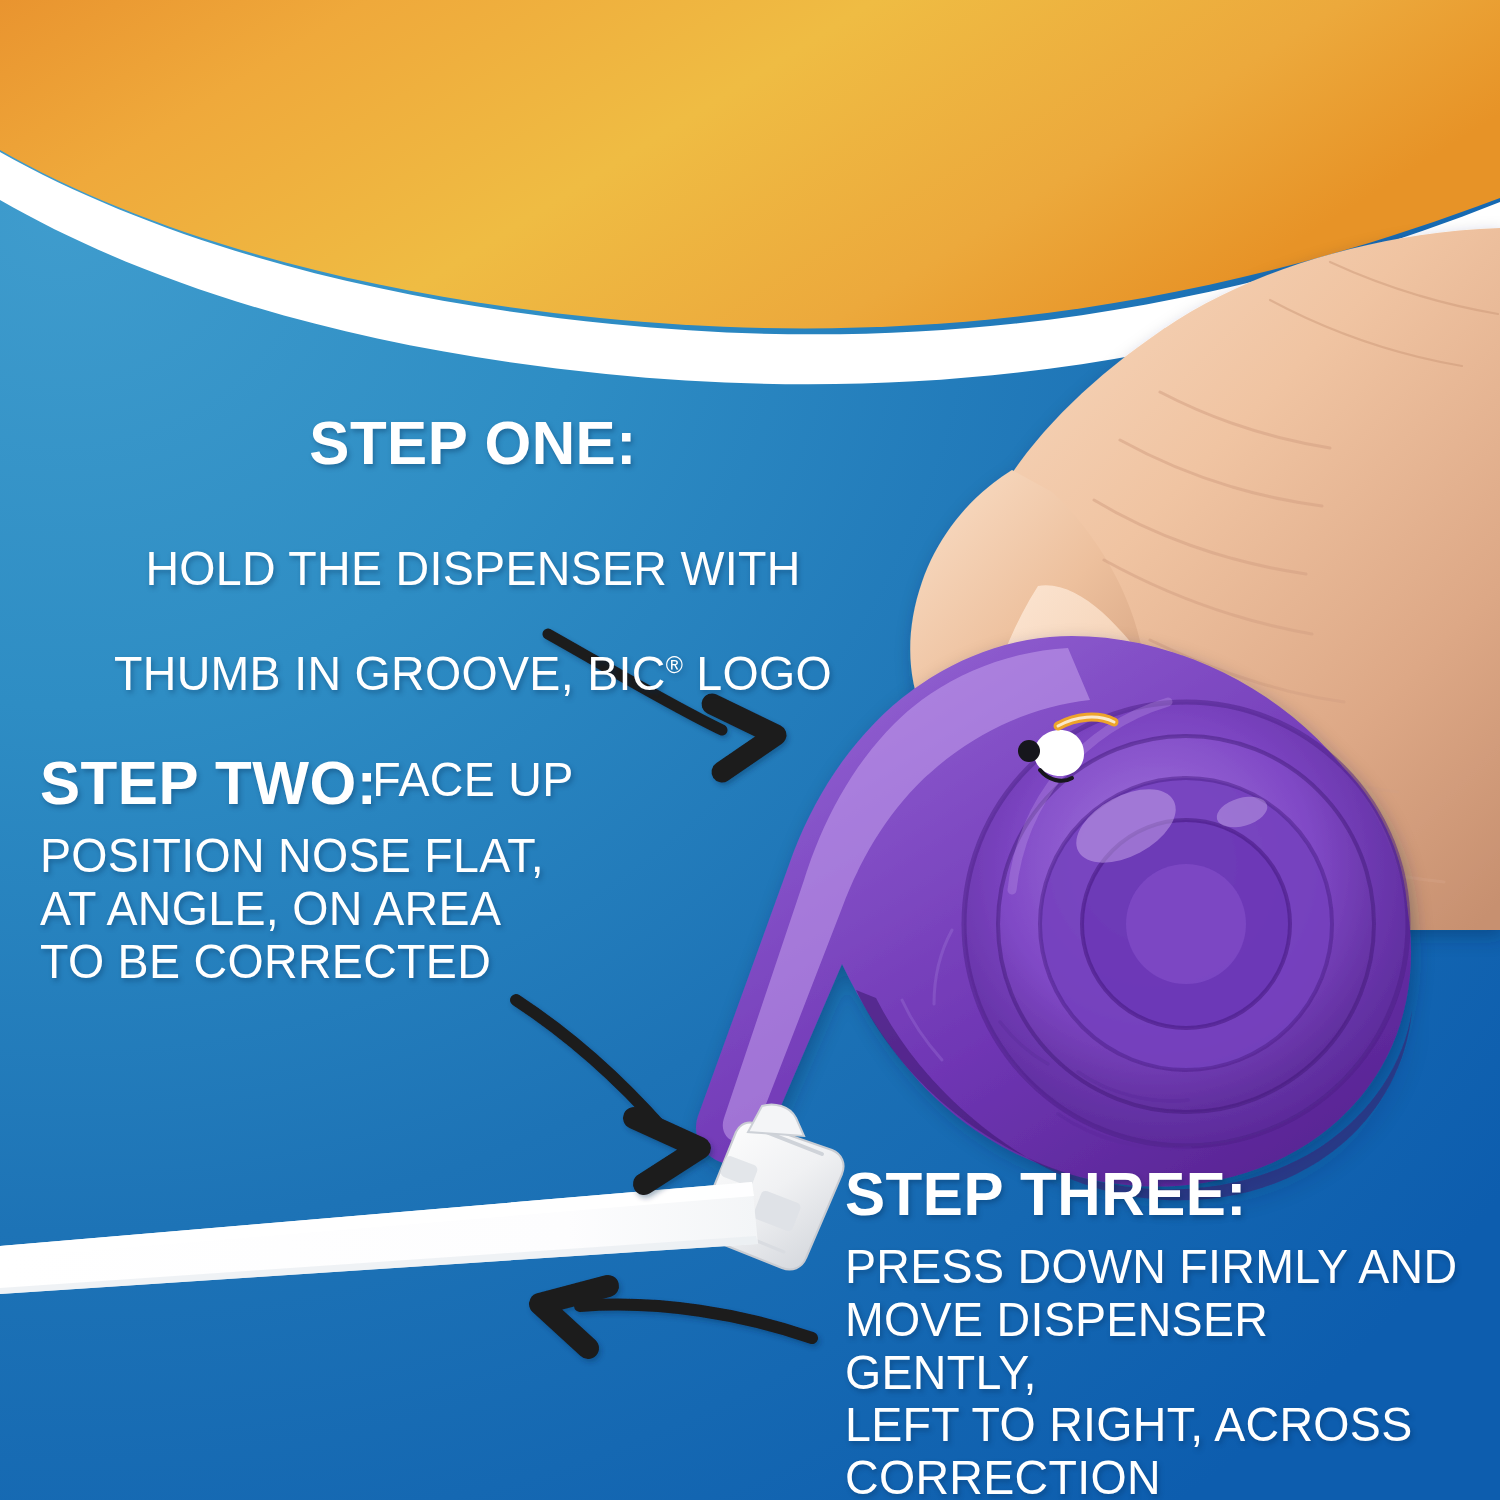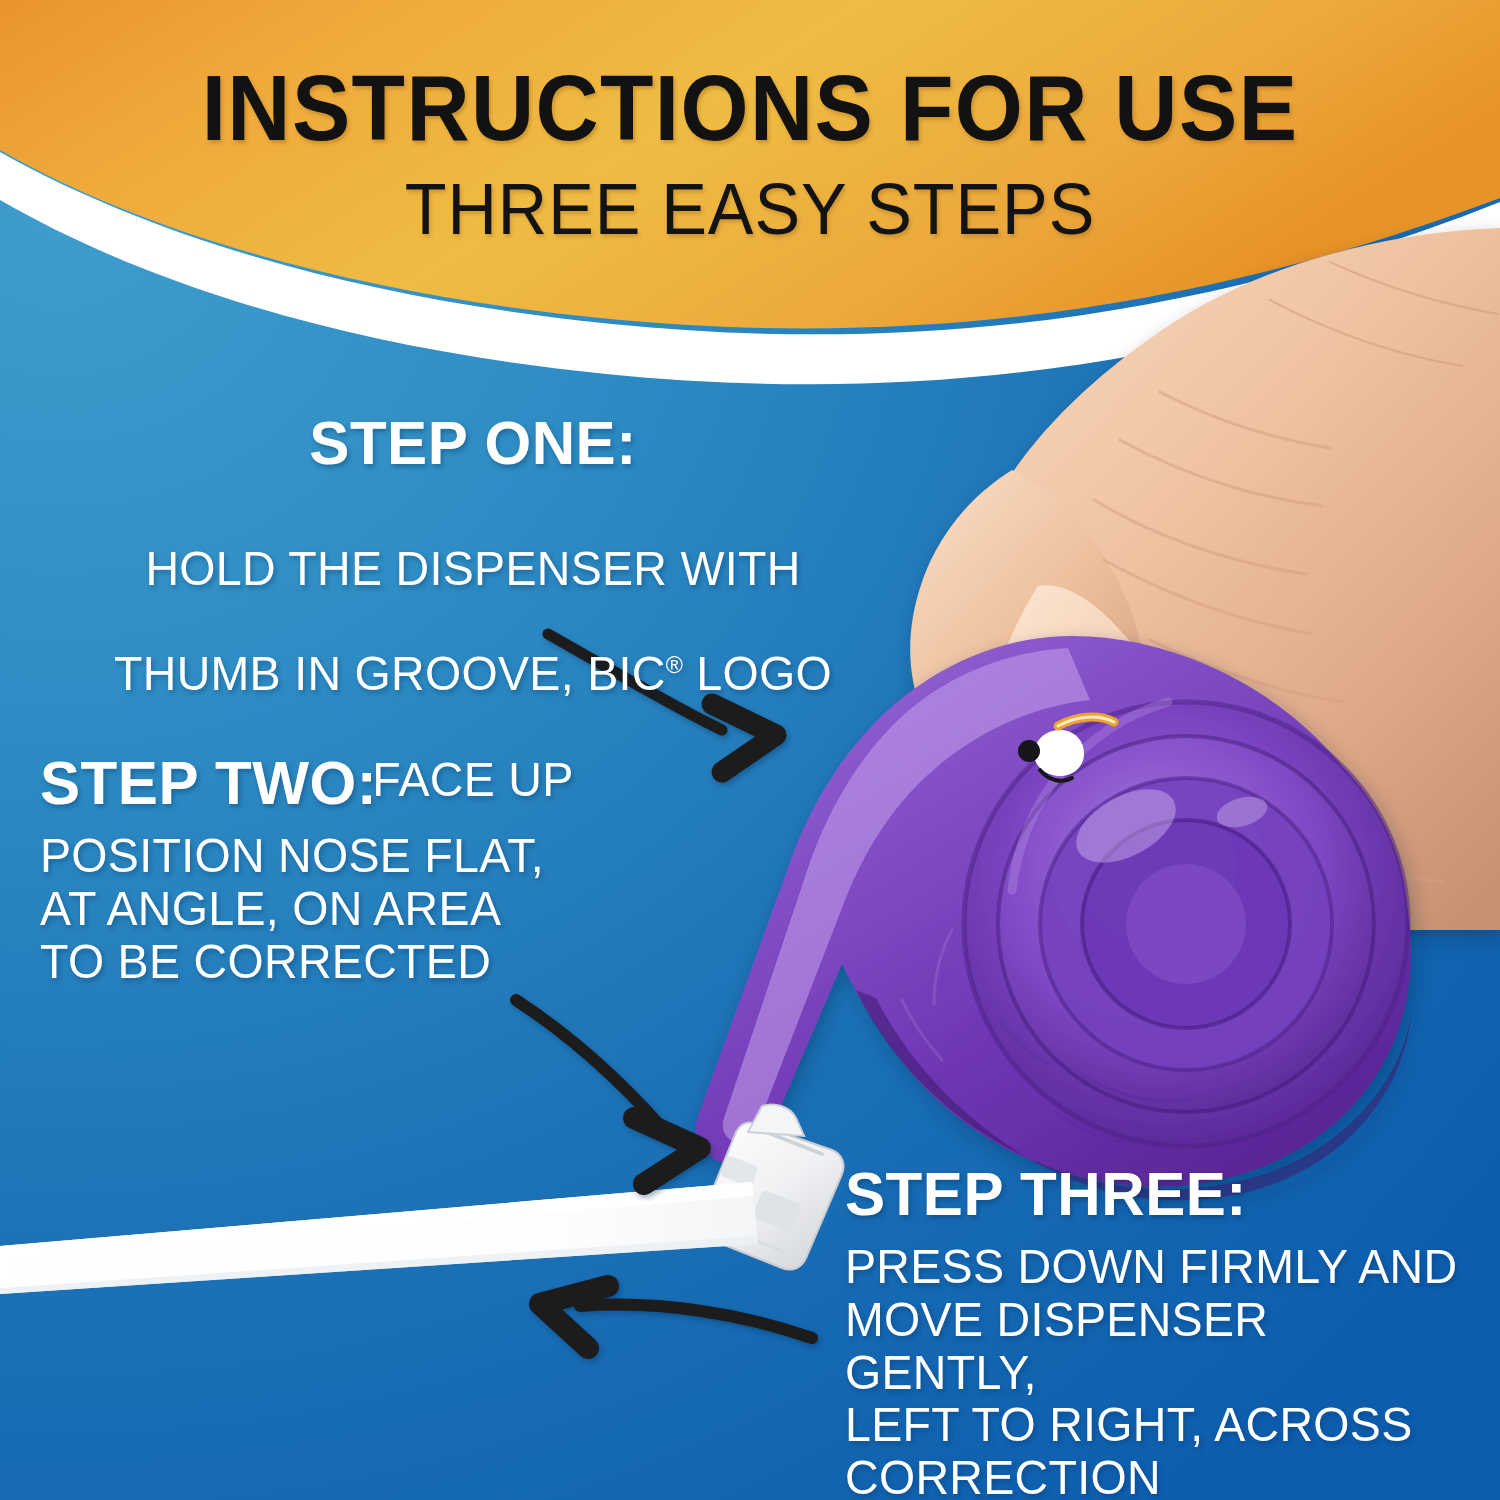"INSTRUCTIONS FOR USE" div.header-text { html: <div> <div>INSTRUCTIONS FOR USE</div> <div>THREE EASY STEPS</div> </div> -> none }
